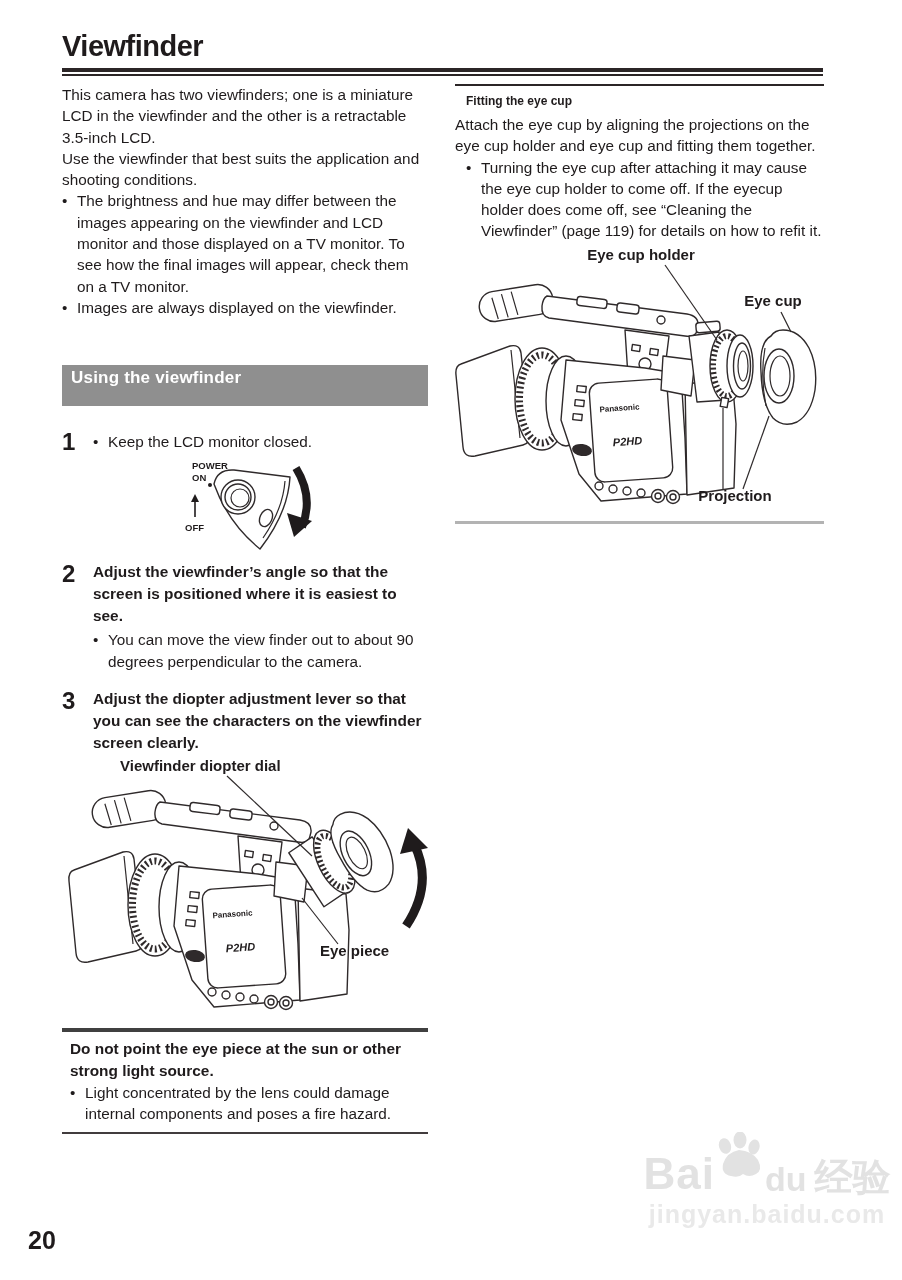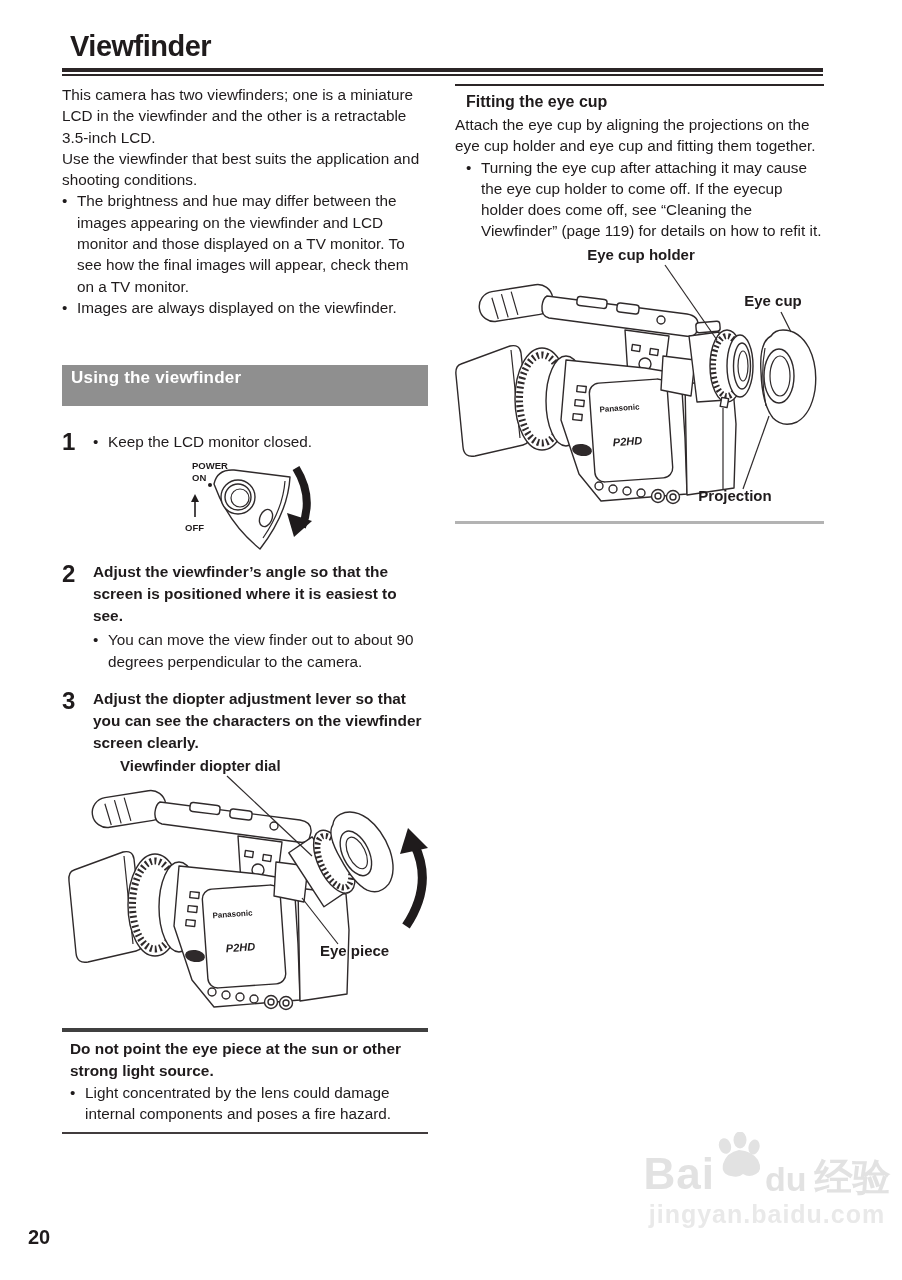"Viewfinder" .title { left: 70px -> 62px }
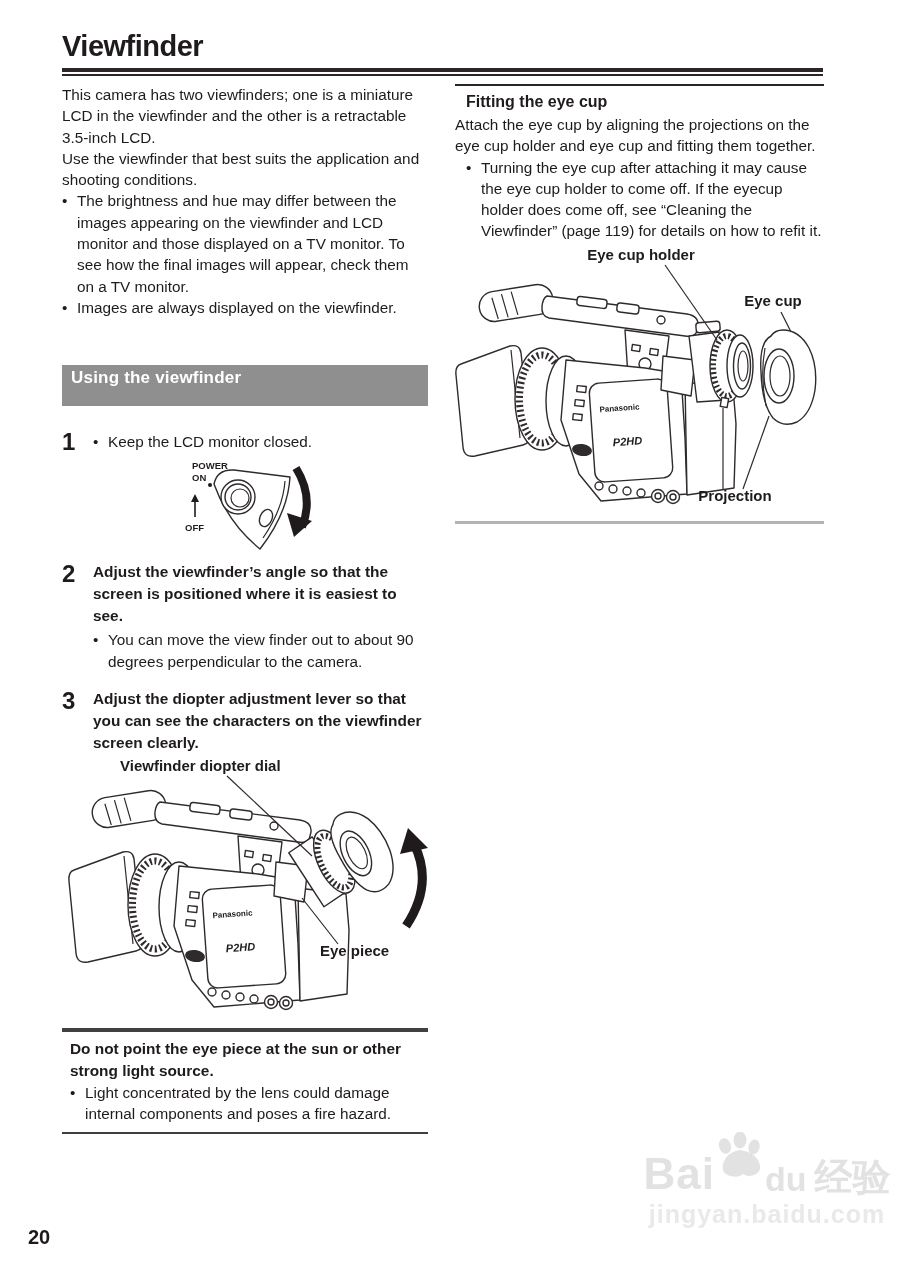"Fitting the eye cup" .rc-heading { font-size: 16px -> 12px }
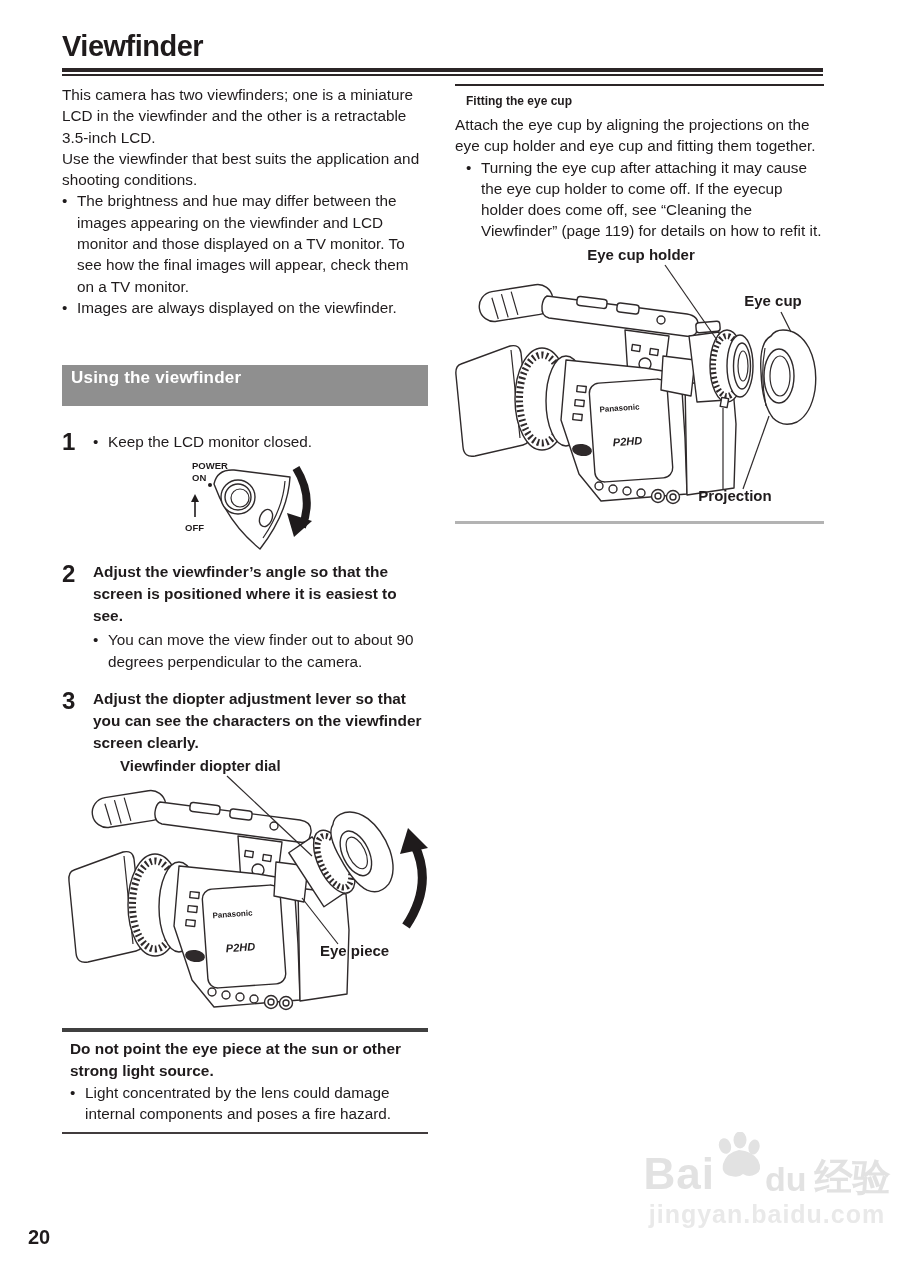"20" .page-number { font-size: 20px -> 25px }
